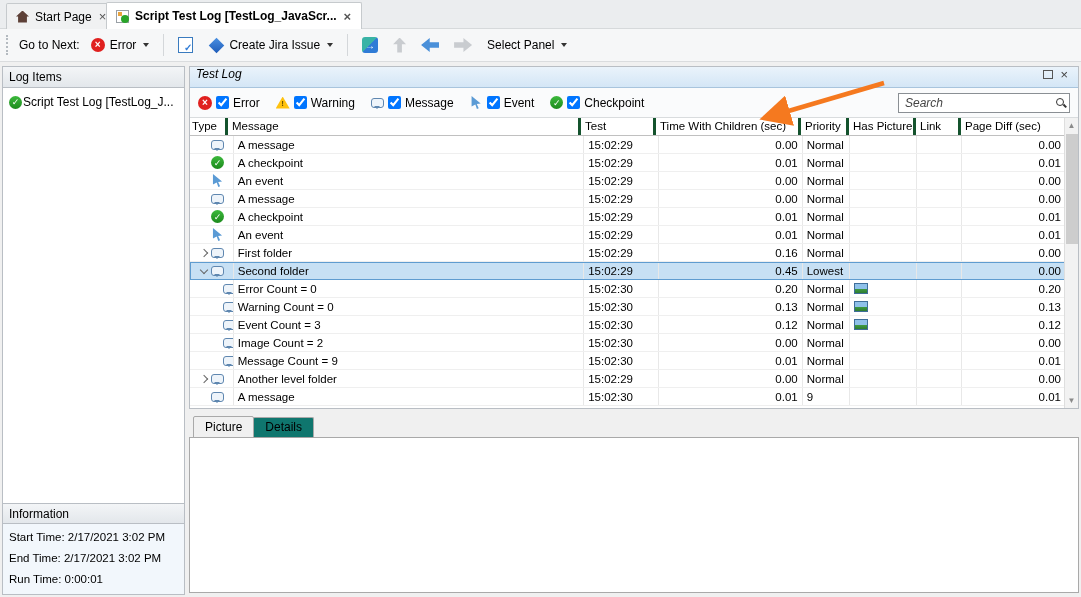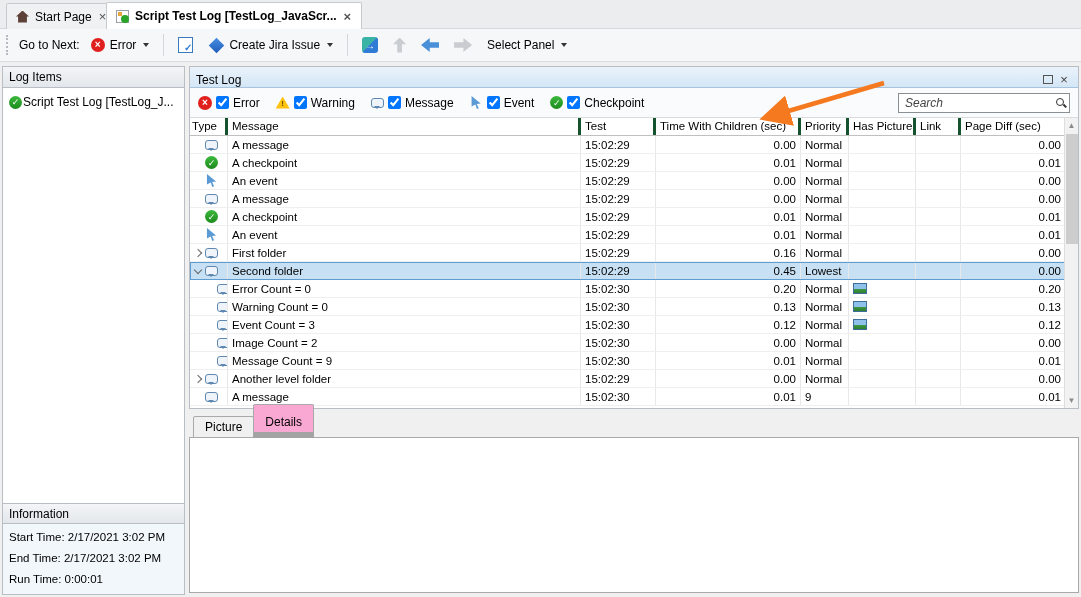"Test Log" .panel-header { align-items: flex-end -> flex-start; font-style: none -> italic }
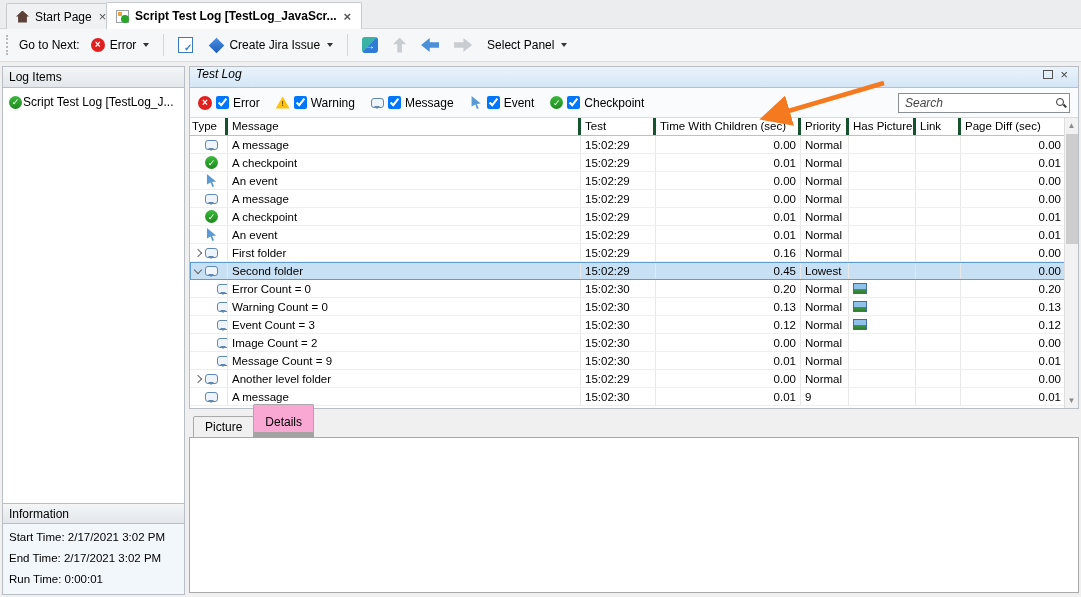"A message" .grid-row { padding-left: none -> 6px }
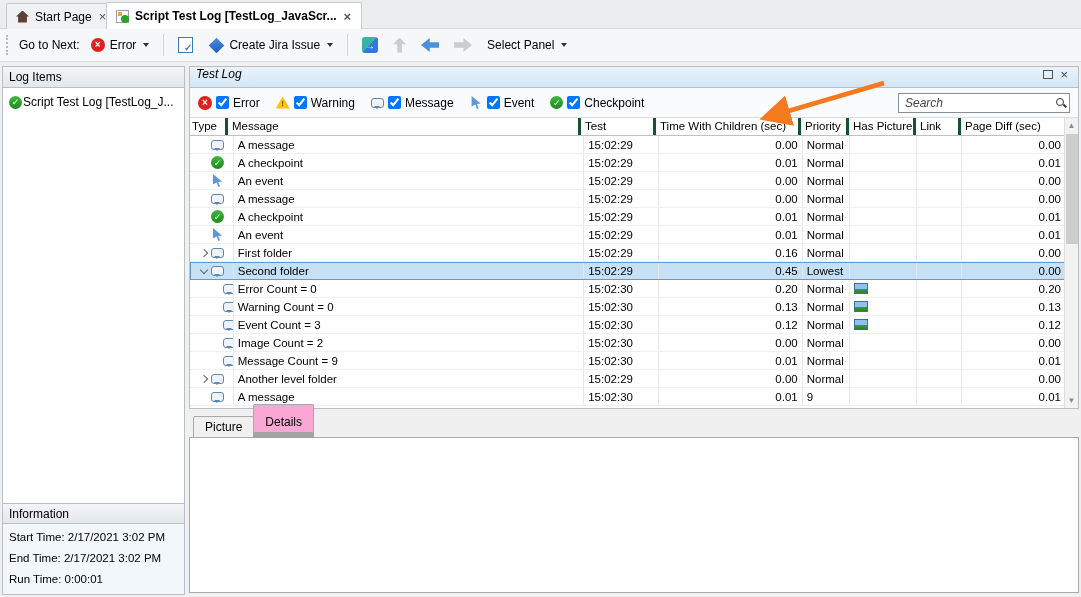"Details" .btab.active { background: #f9a8d4 -> #0f766e; border-bottom: 6px solid #a3a3a3 -> 1px solid #a3a3a3; padding-top: 10px -> 2px }
